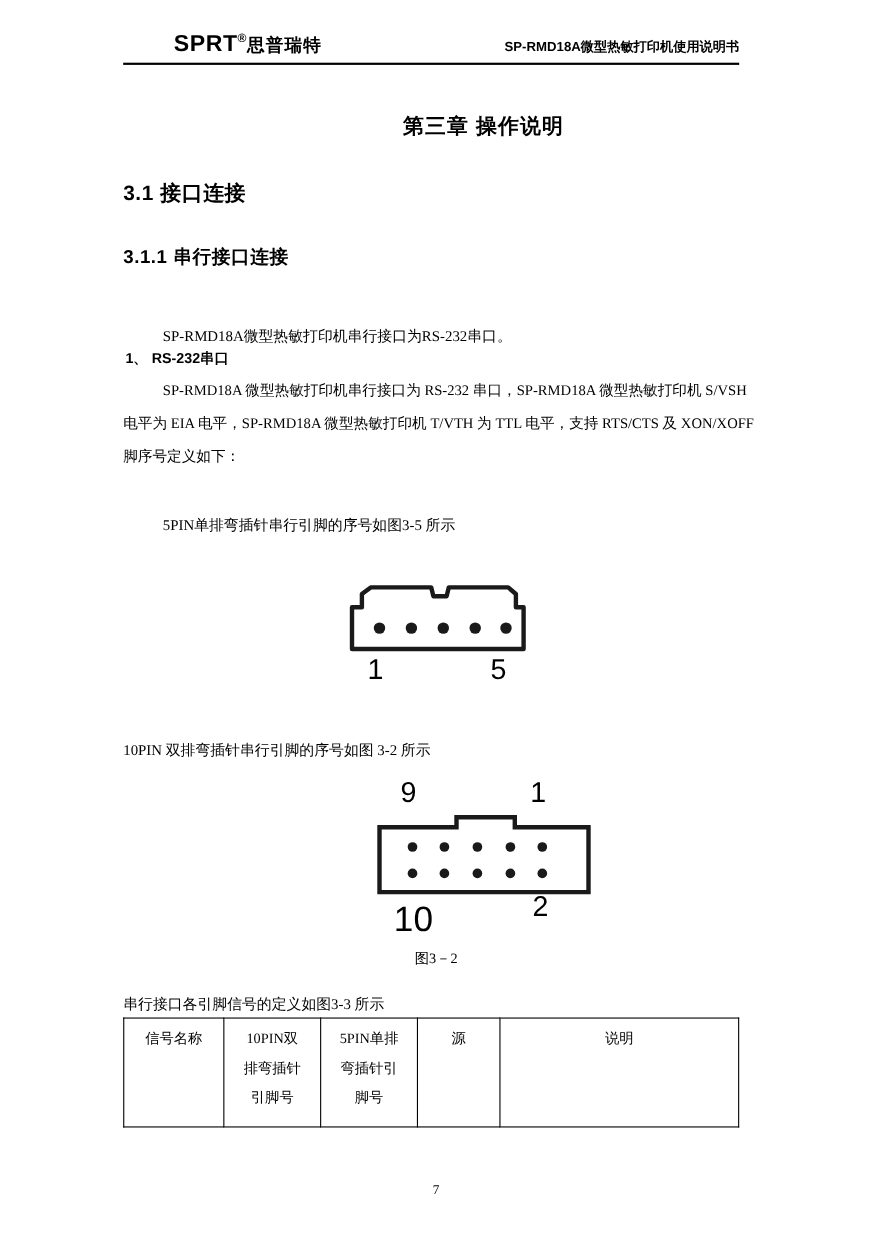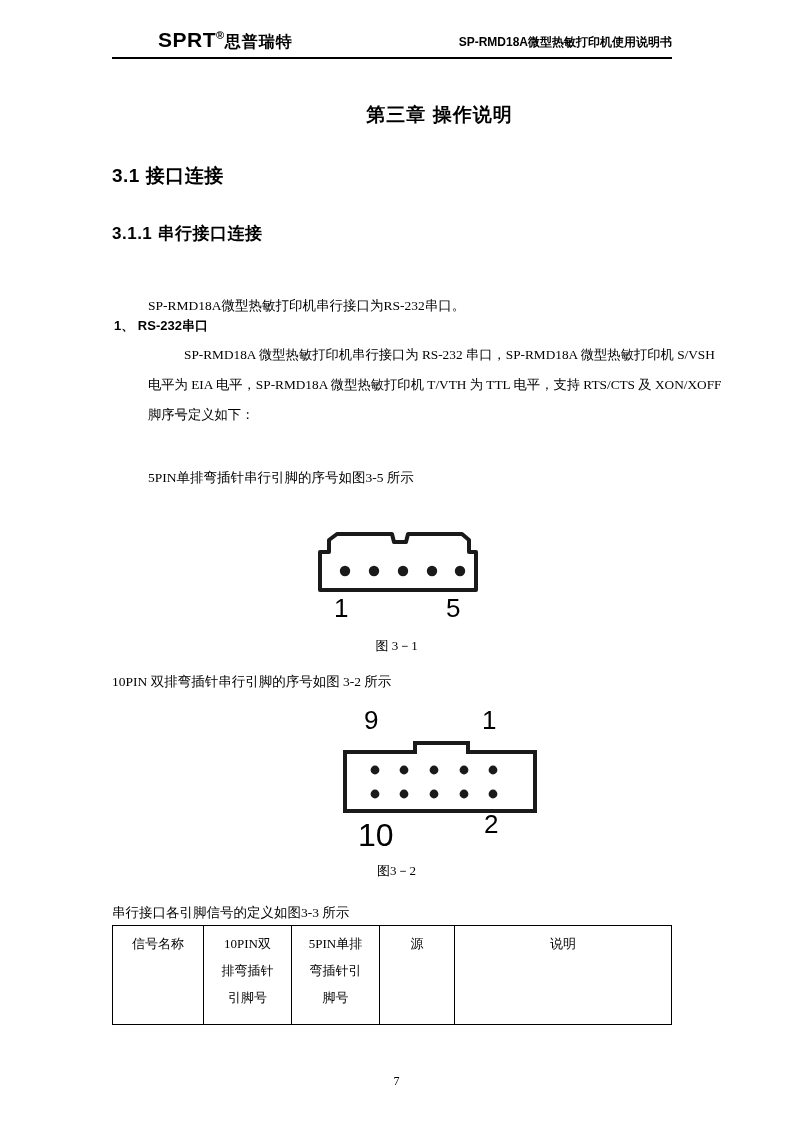"SP-RMD18A 微型热敏打印机串行接口为 RS-232" div.para-block { margin-left: 36px -> none }
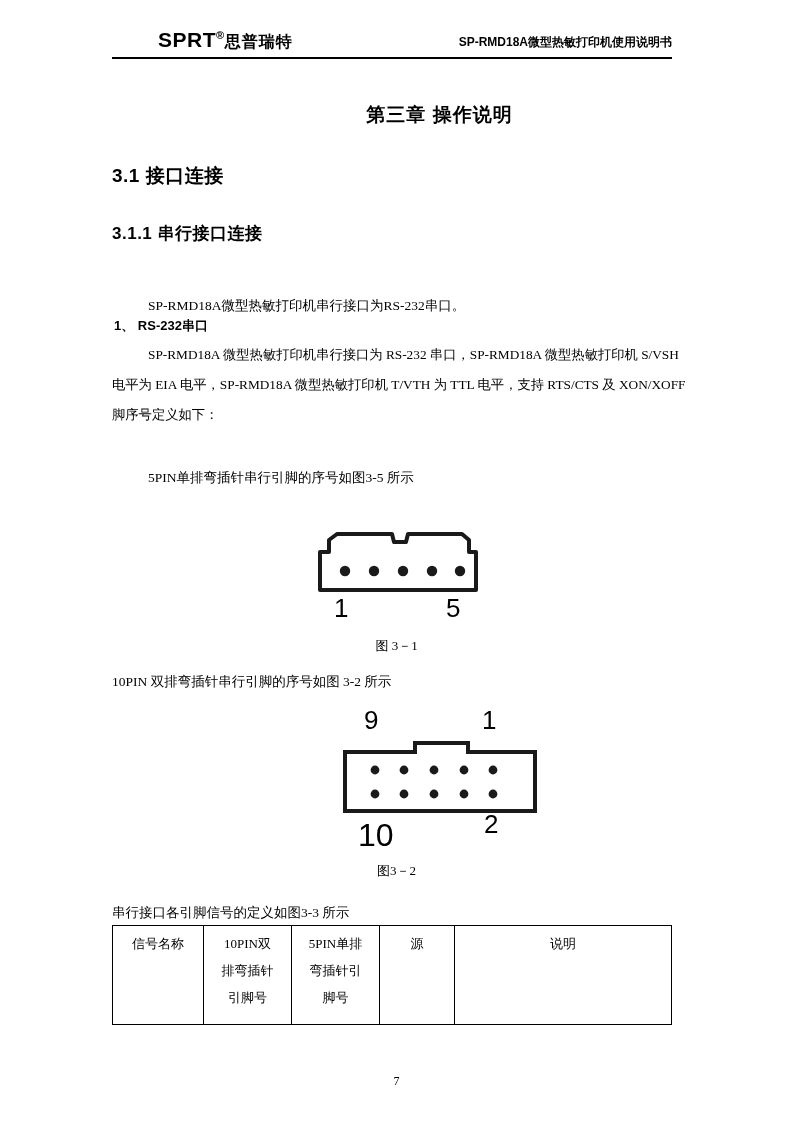"图 3－1" div.fig-caption { html: <div>图 3－1</div> -> none }
